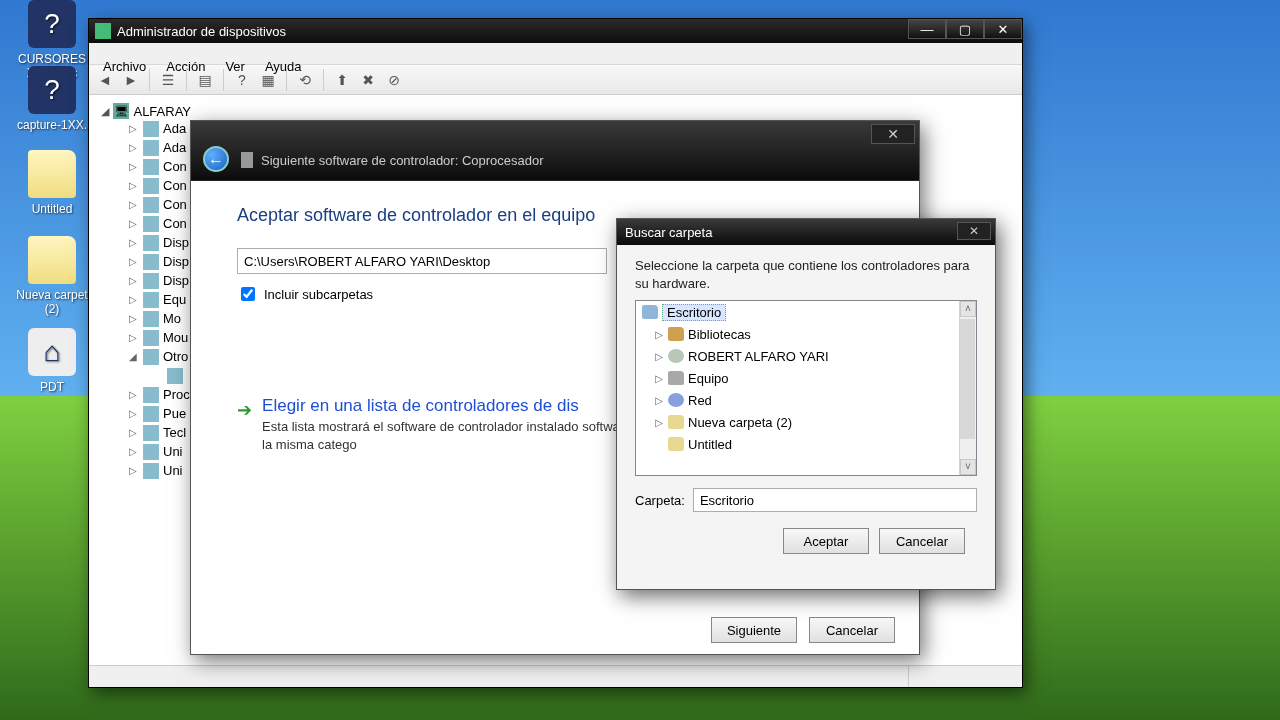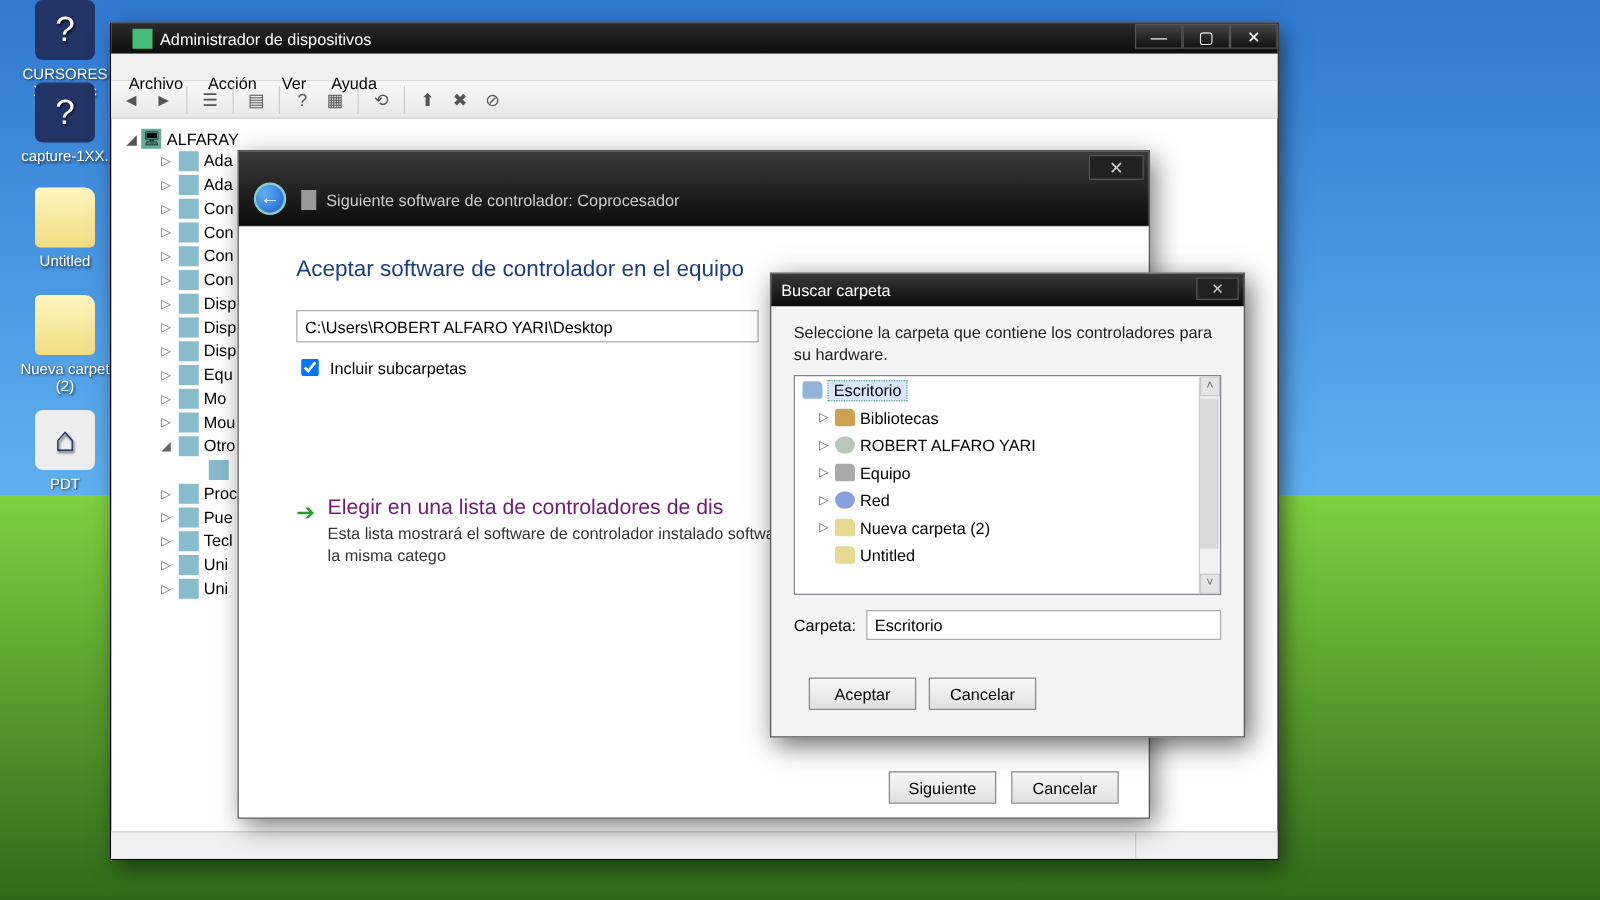"Administrador de dispositivos" .devmgr .titlebar { padding-left: 17px -> 6px }
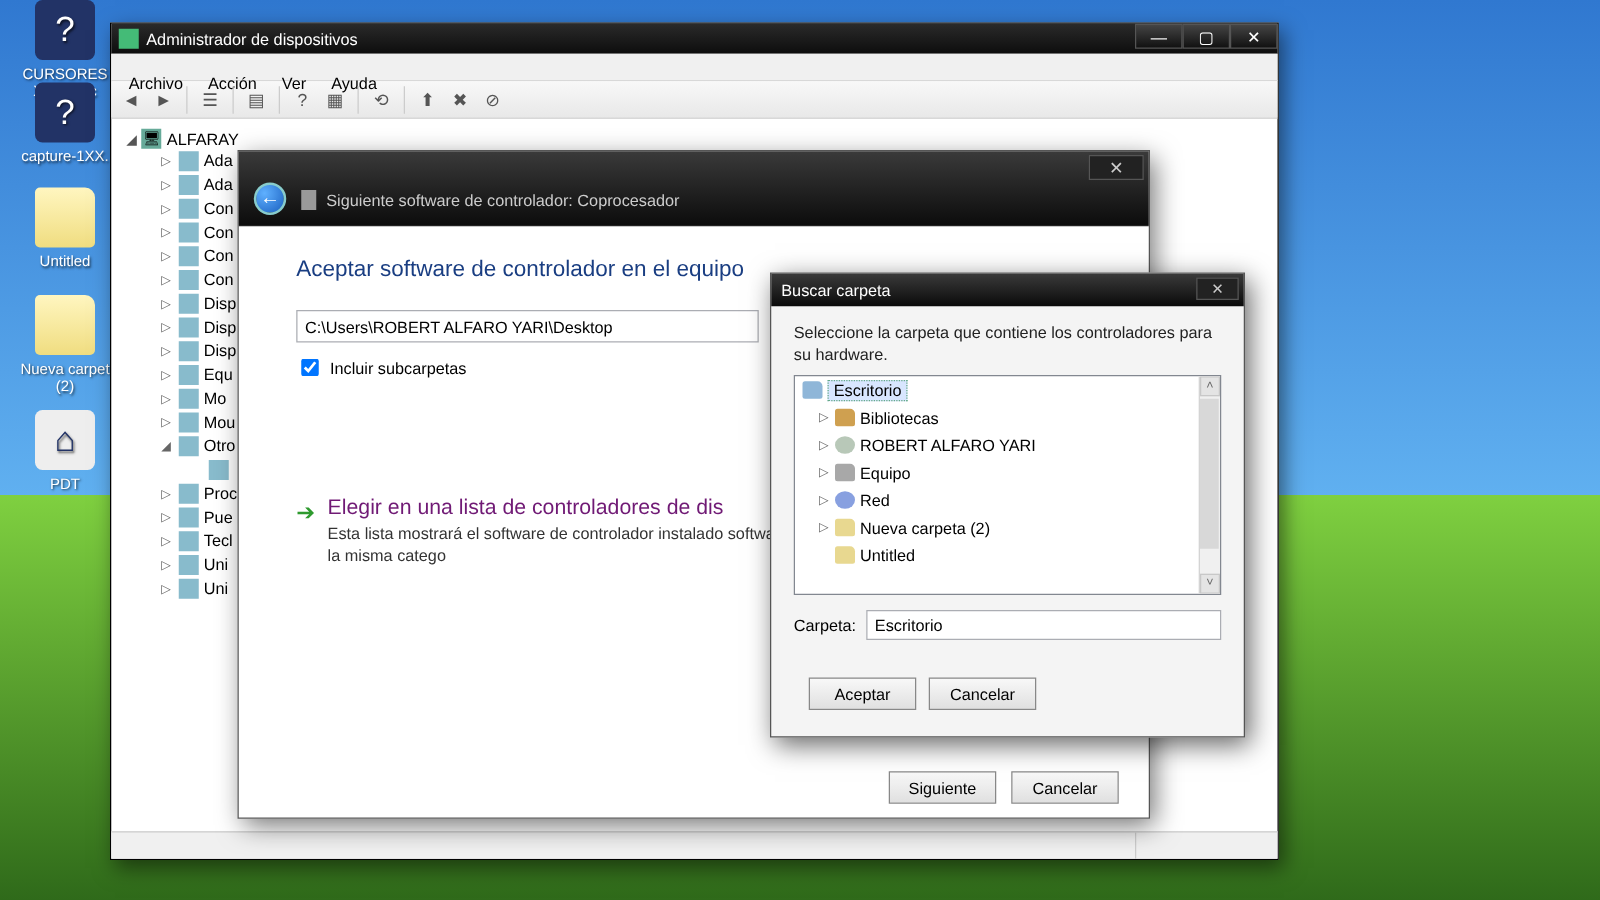"Elegir en una lista de" .option2 .otitle { color: #701a75 -> #1d4ed8 }
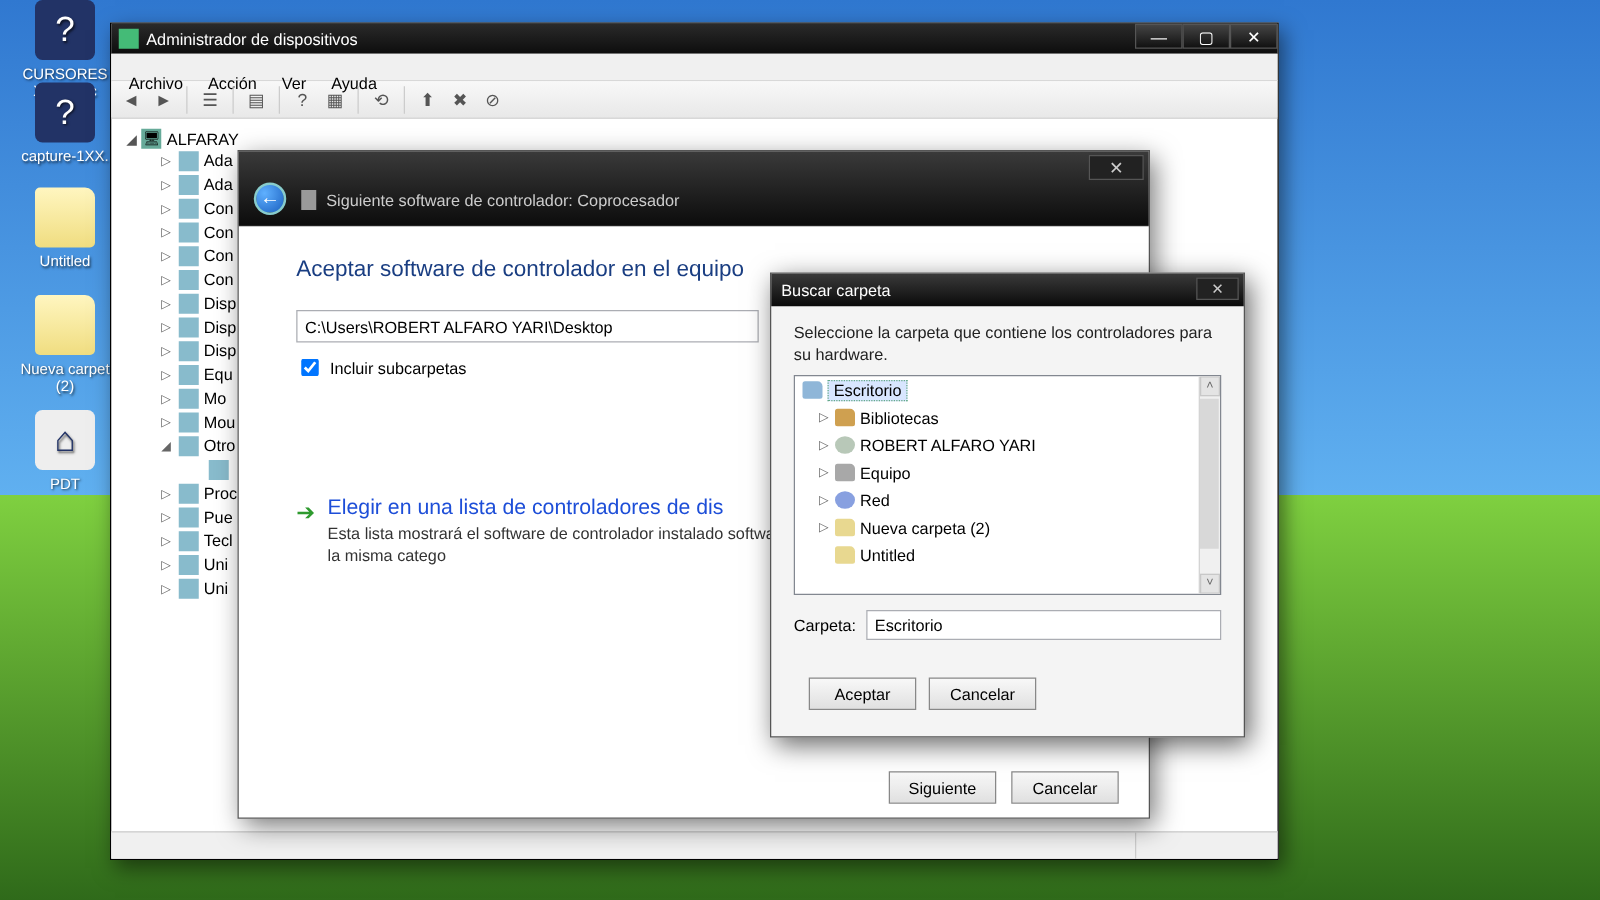"Carpeta:" .bfolder { margin: 12px 18px 16px -> 12px 18px 2px }
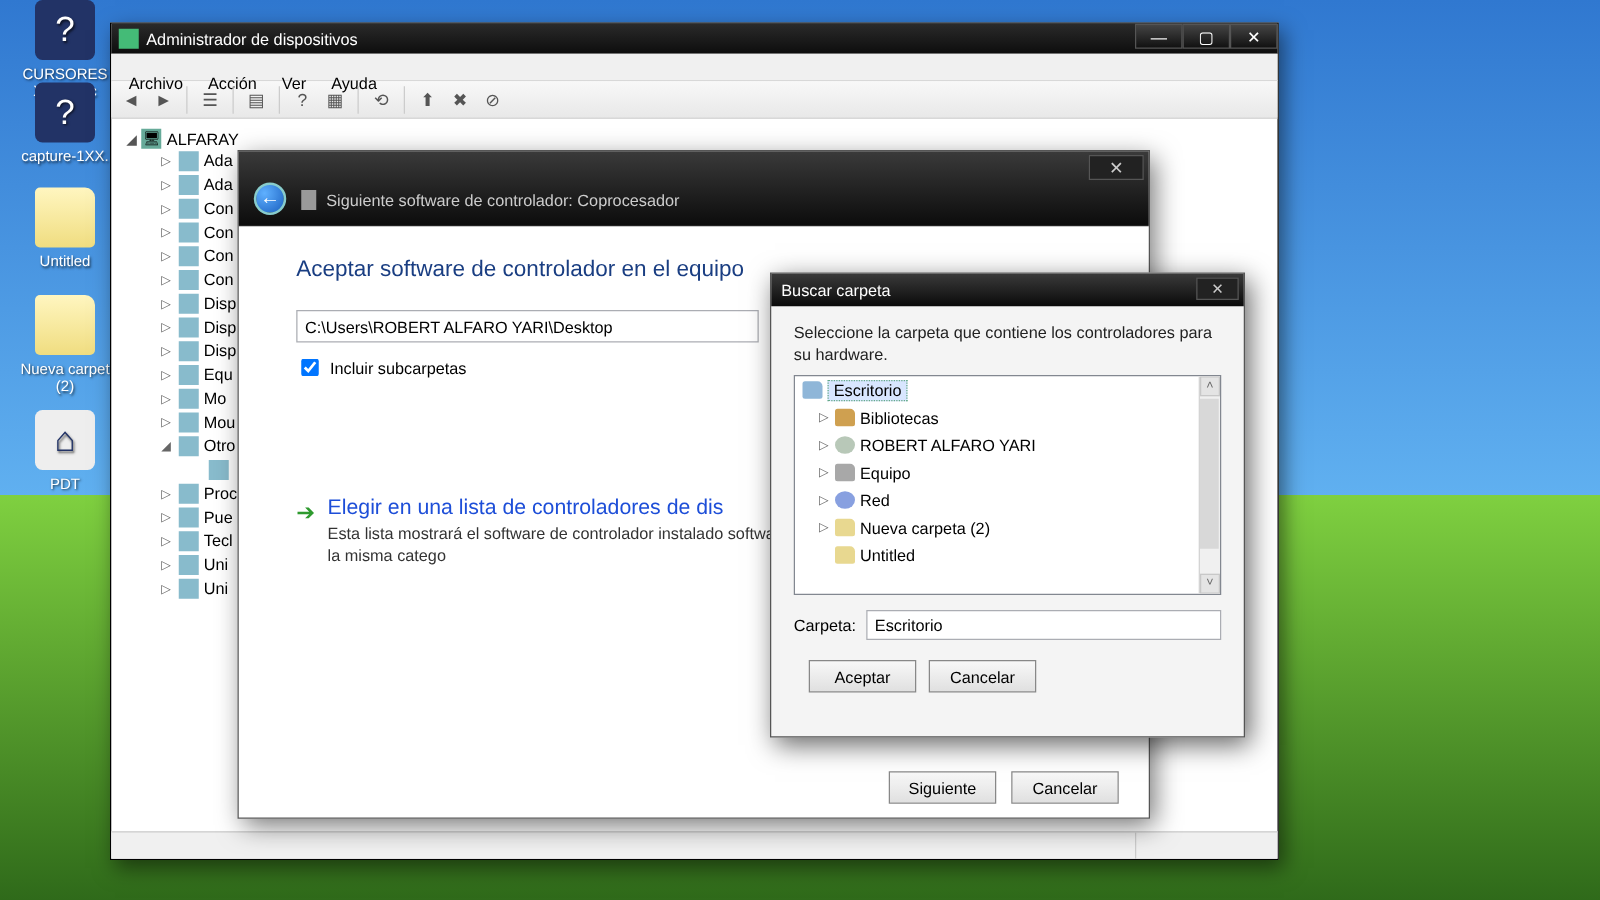"Aceptar" .bbtns { justify-content: none -> flex-end }
